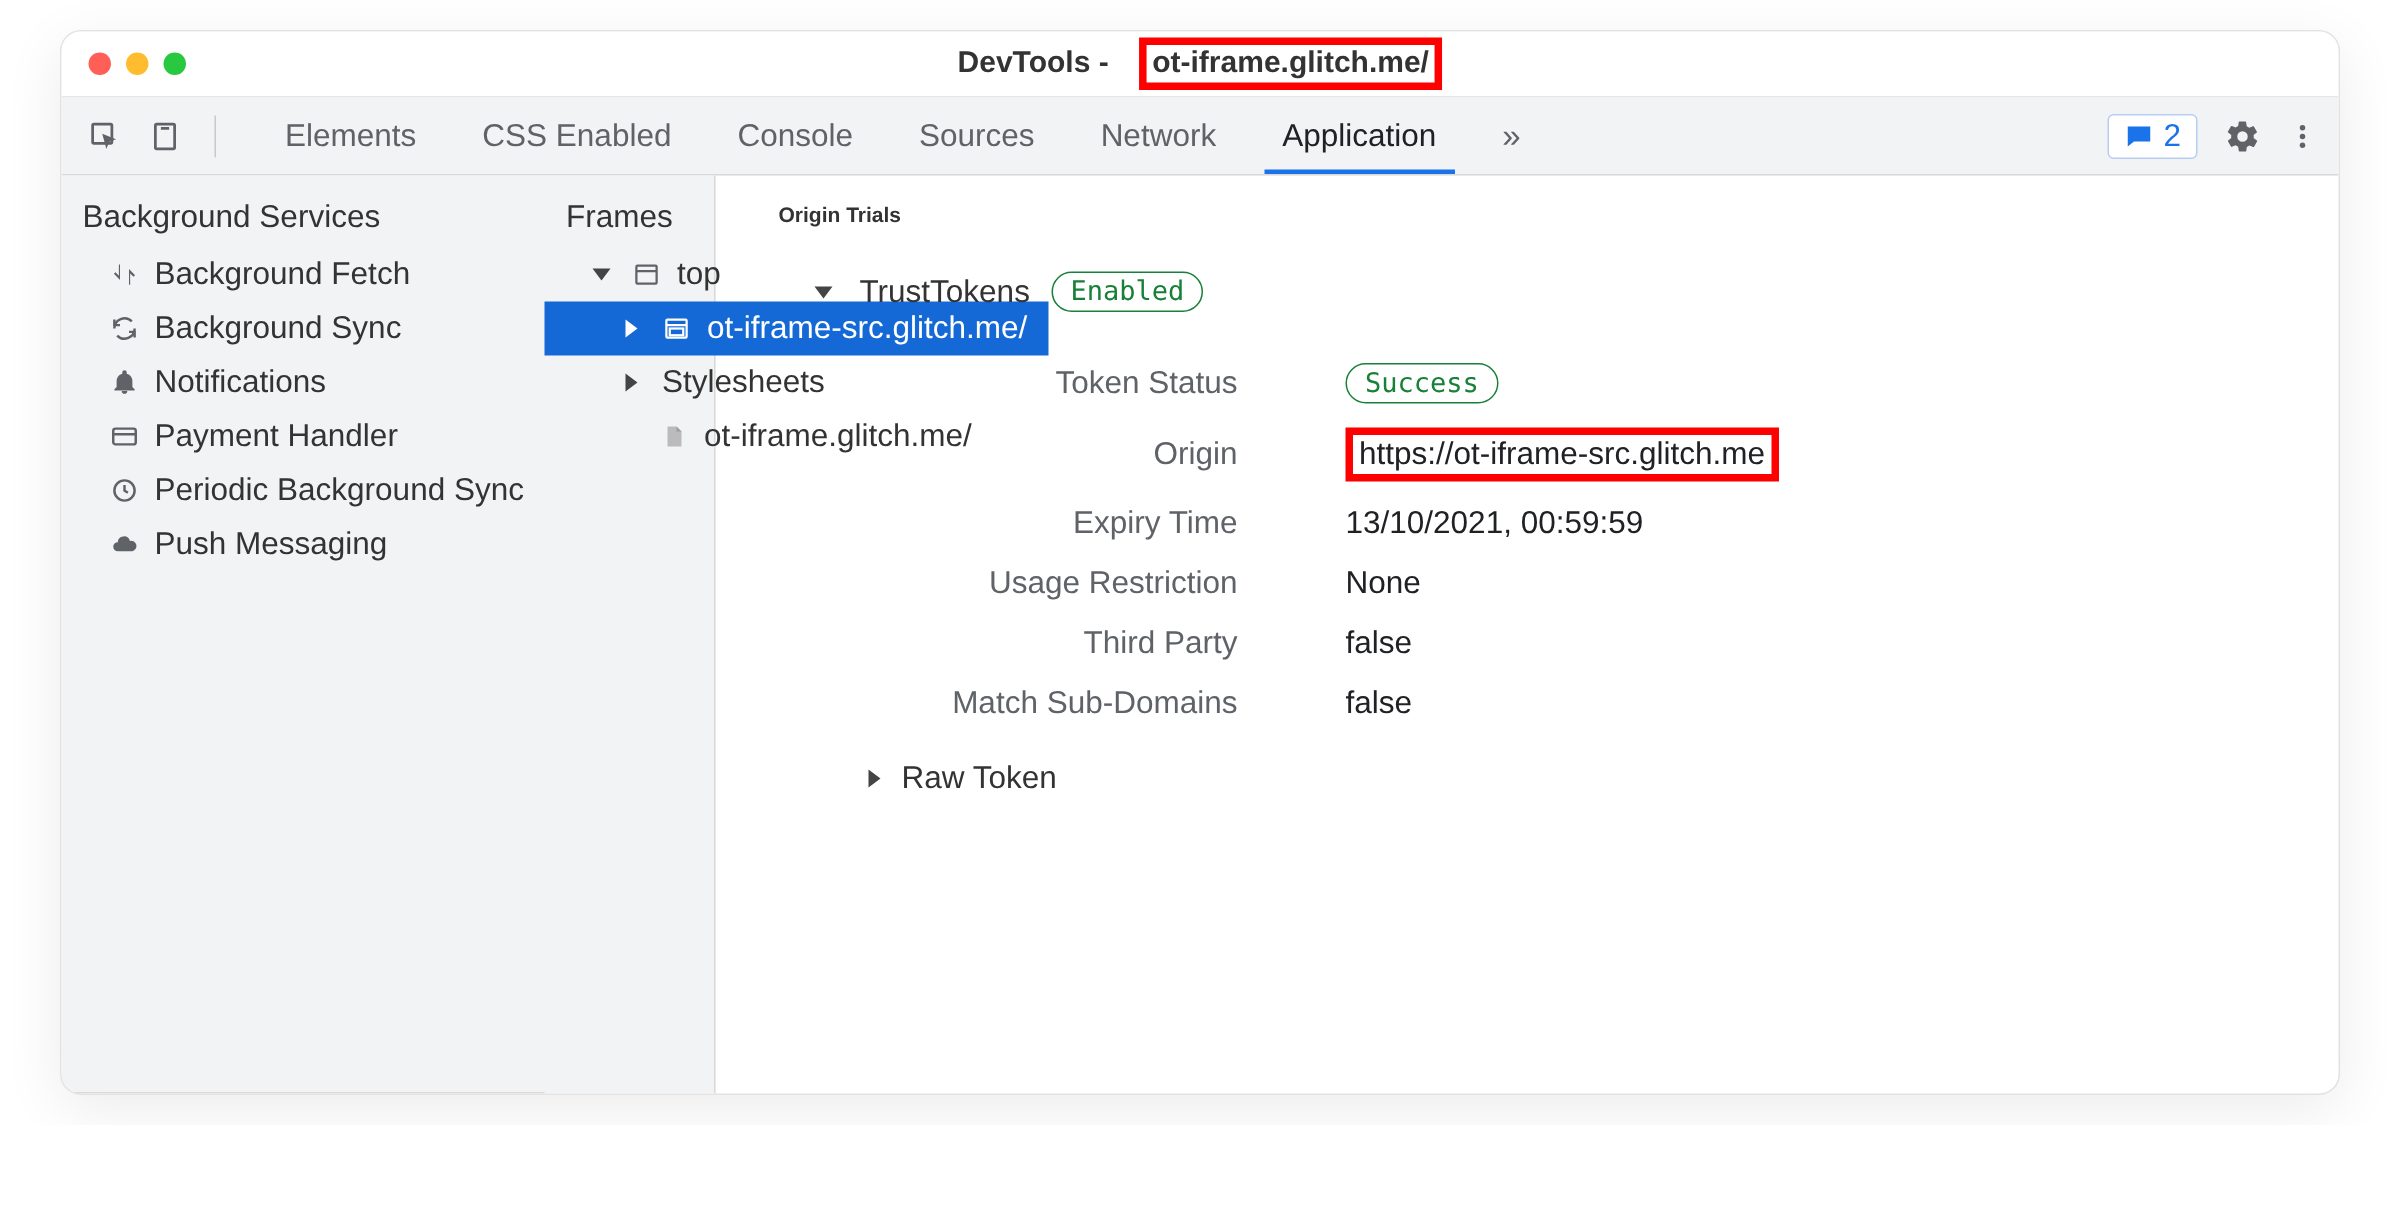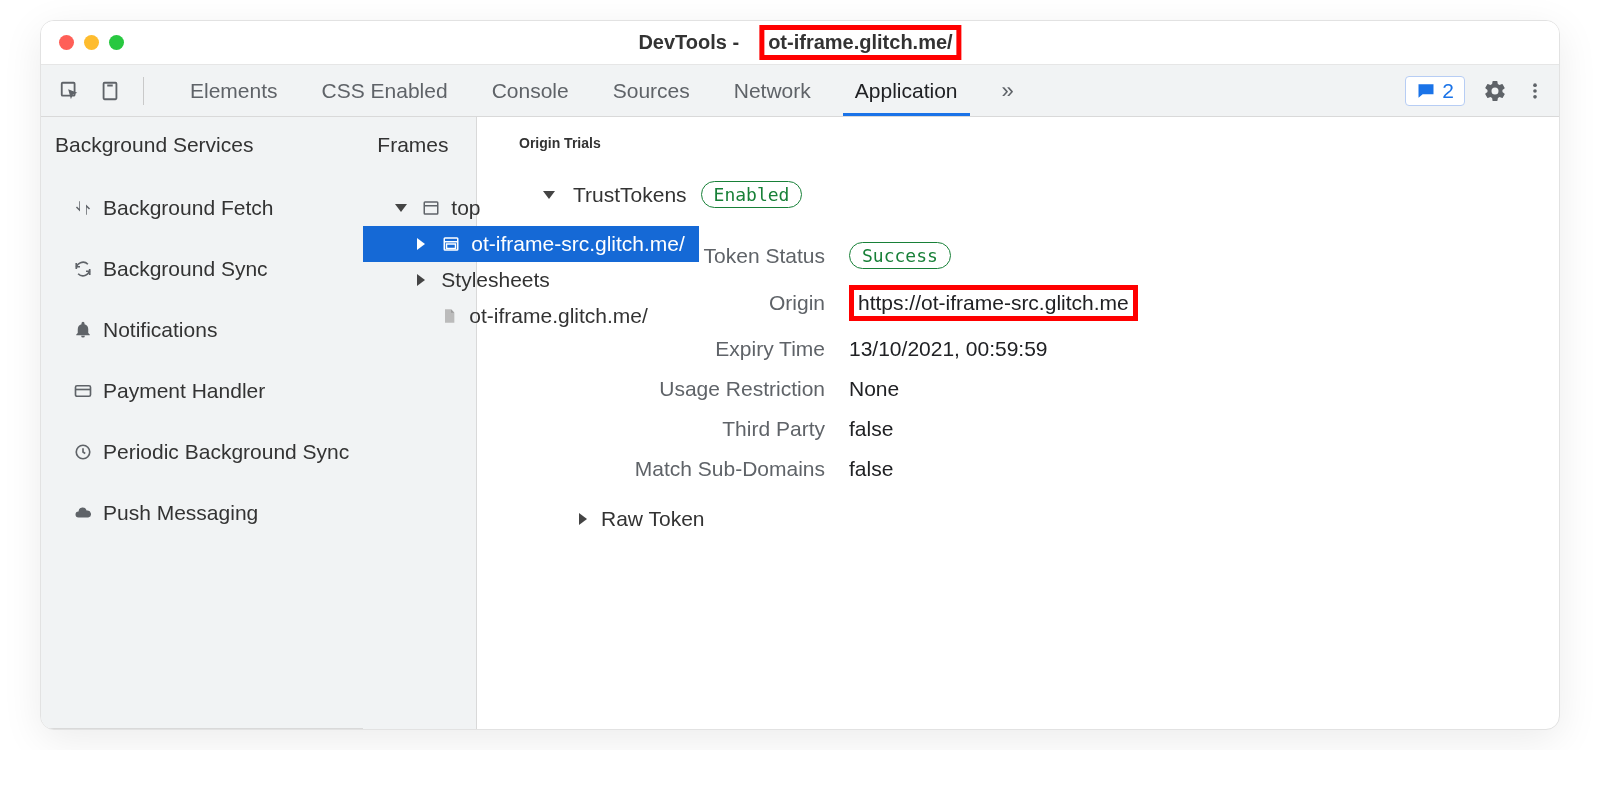"Background Fetch" .tree-item.level1 { margin-top: 25px -> none }
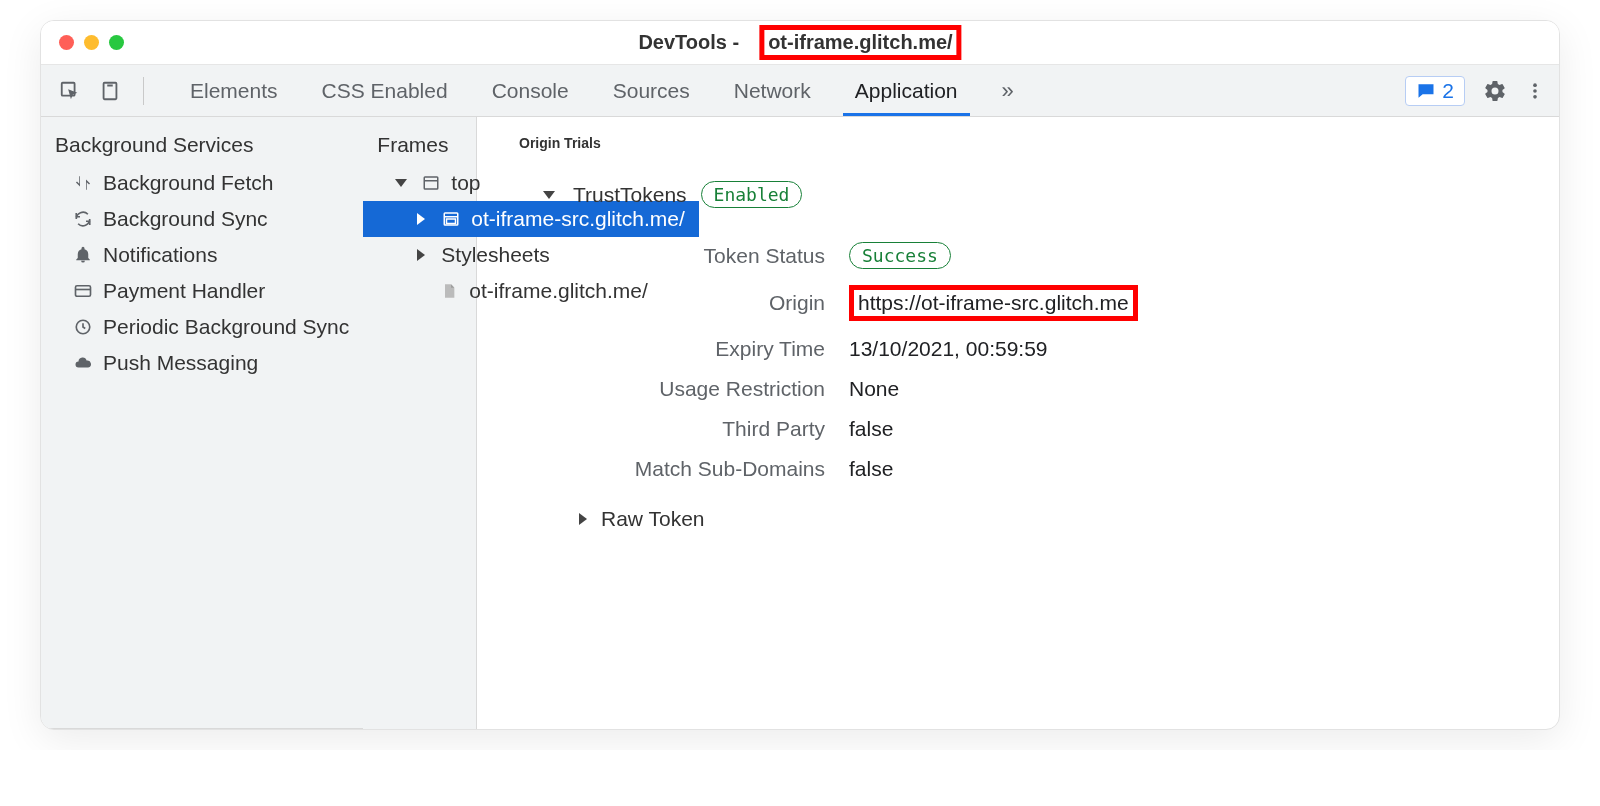"Token Status" .kv-row { gap: none -> 48px }
